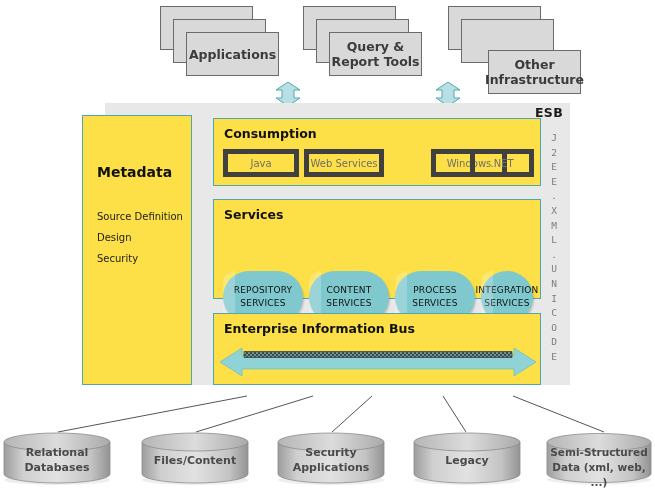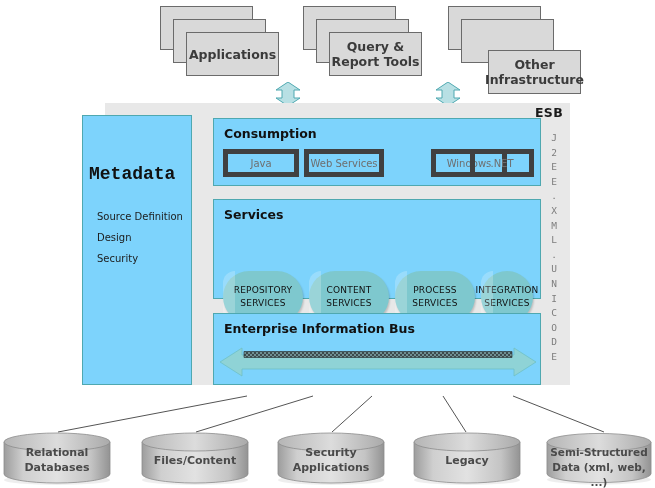"Consumption" .teal-box { background: #7dd3fc -> #fde047 }
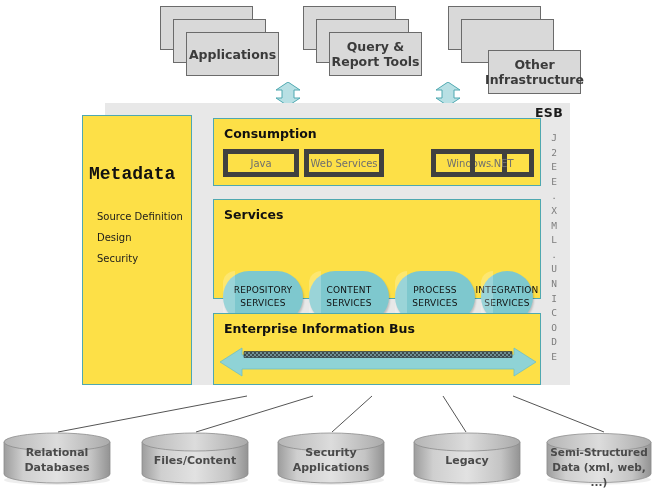"Metadata" #meta-title { font-family: Liberation Mono, monospace -> none; font-size: 18px -> 14px; left: 6px -> 14px }
